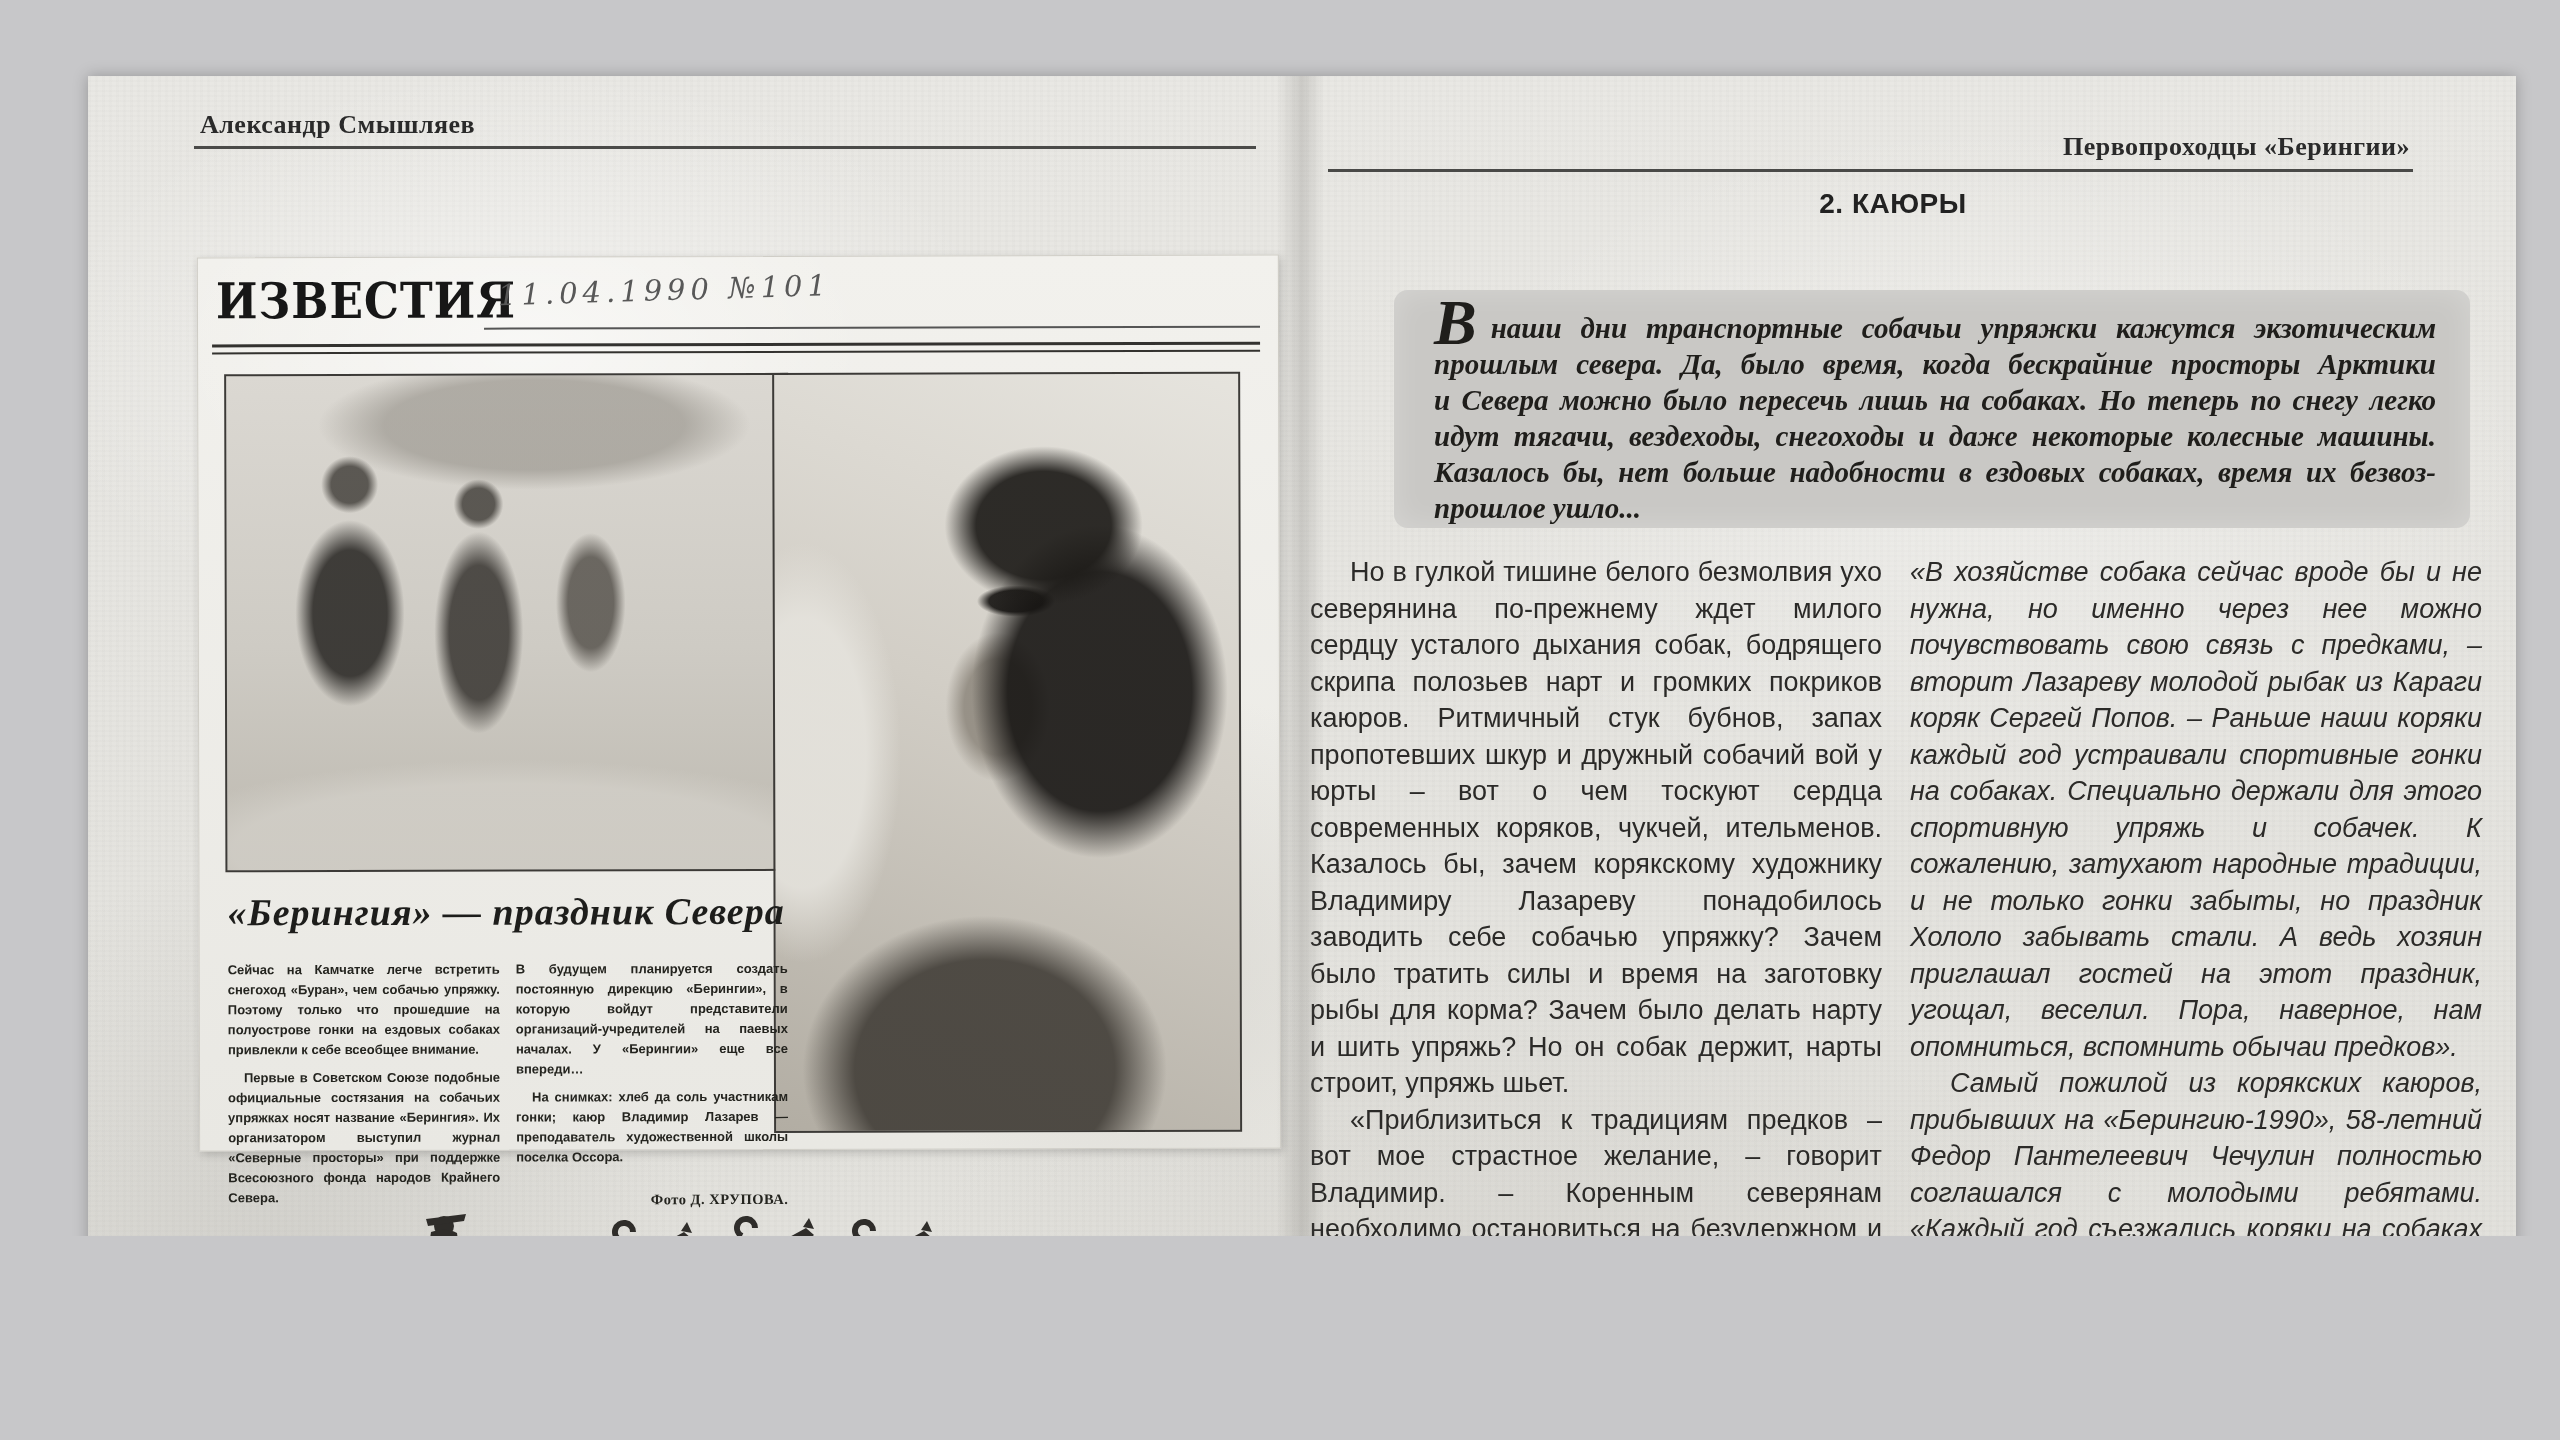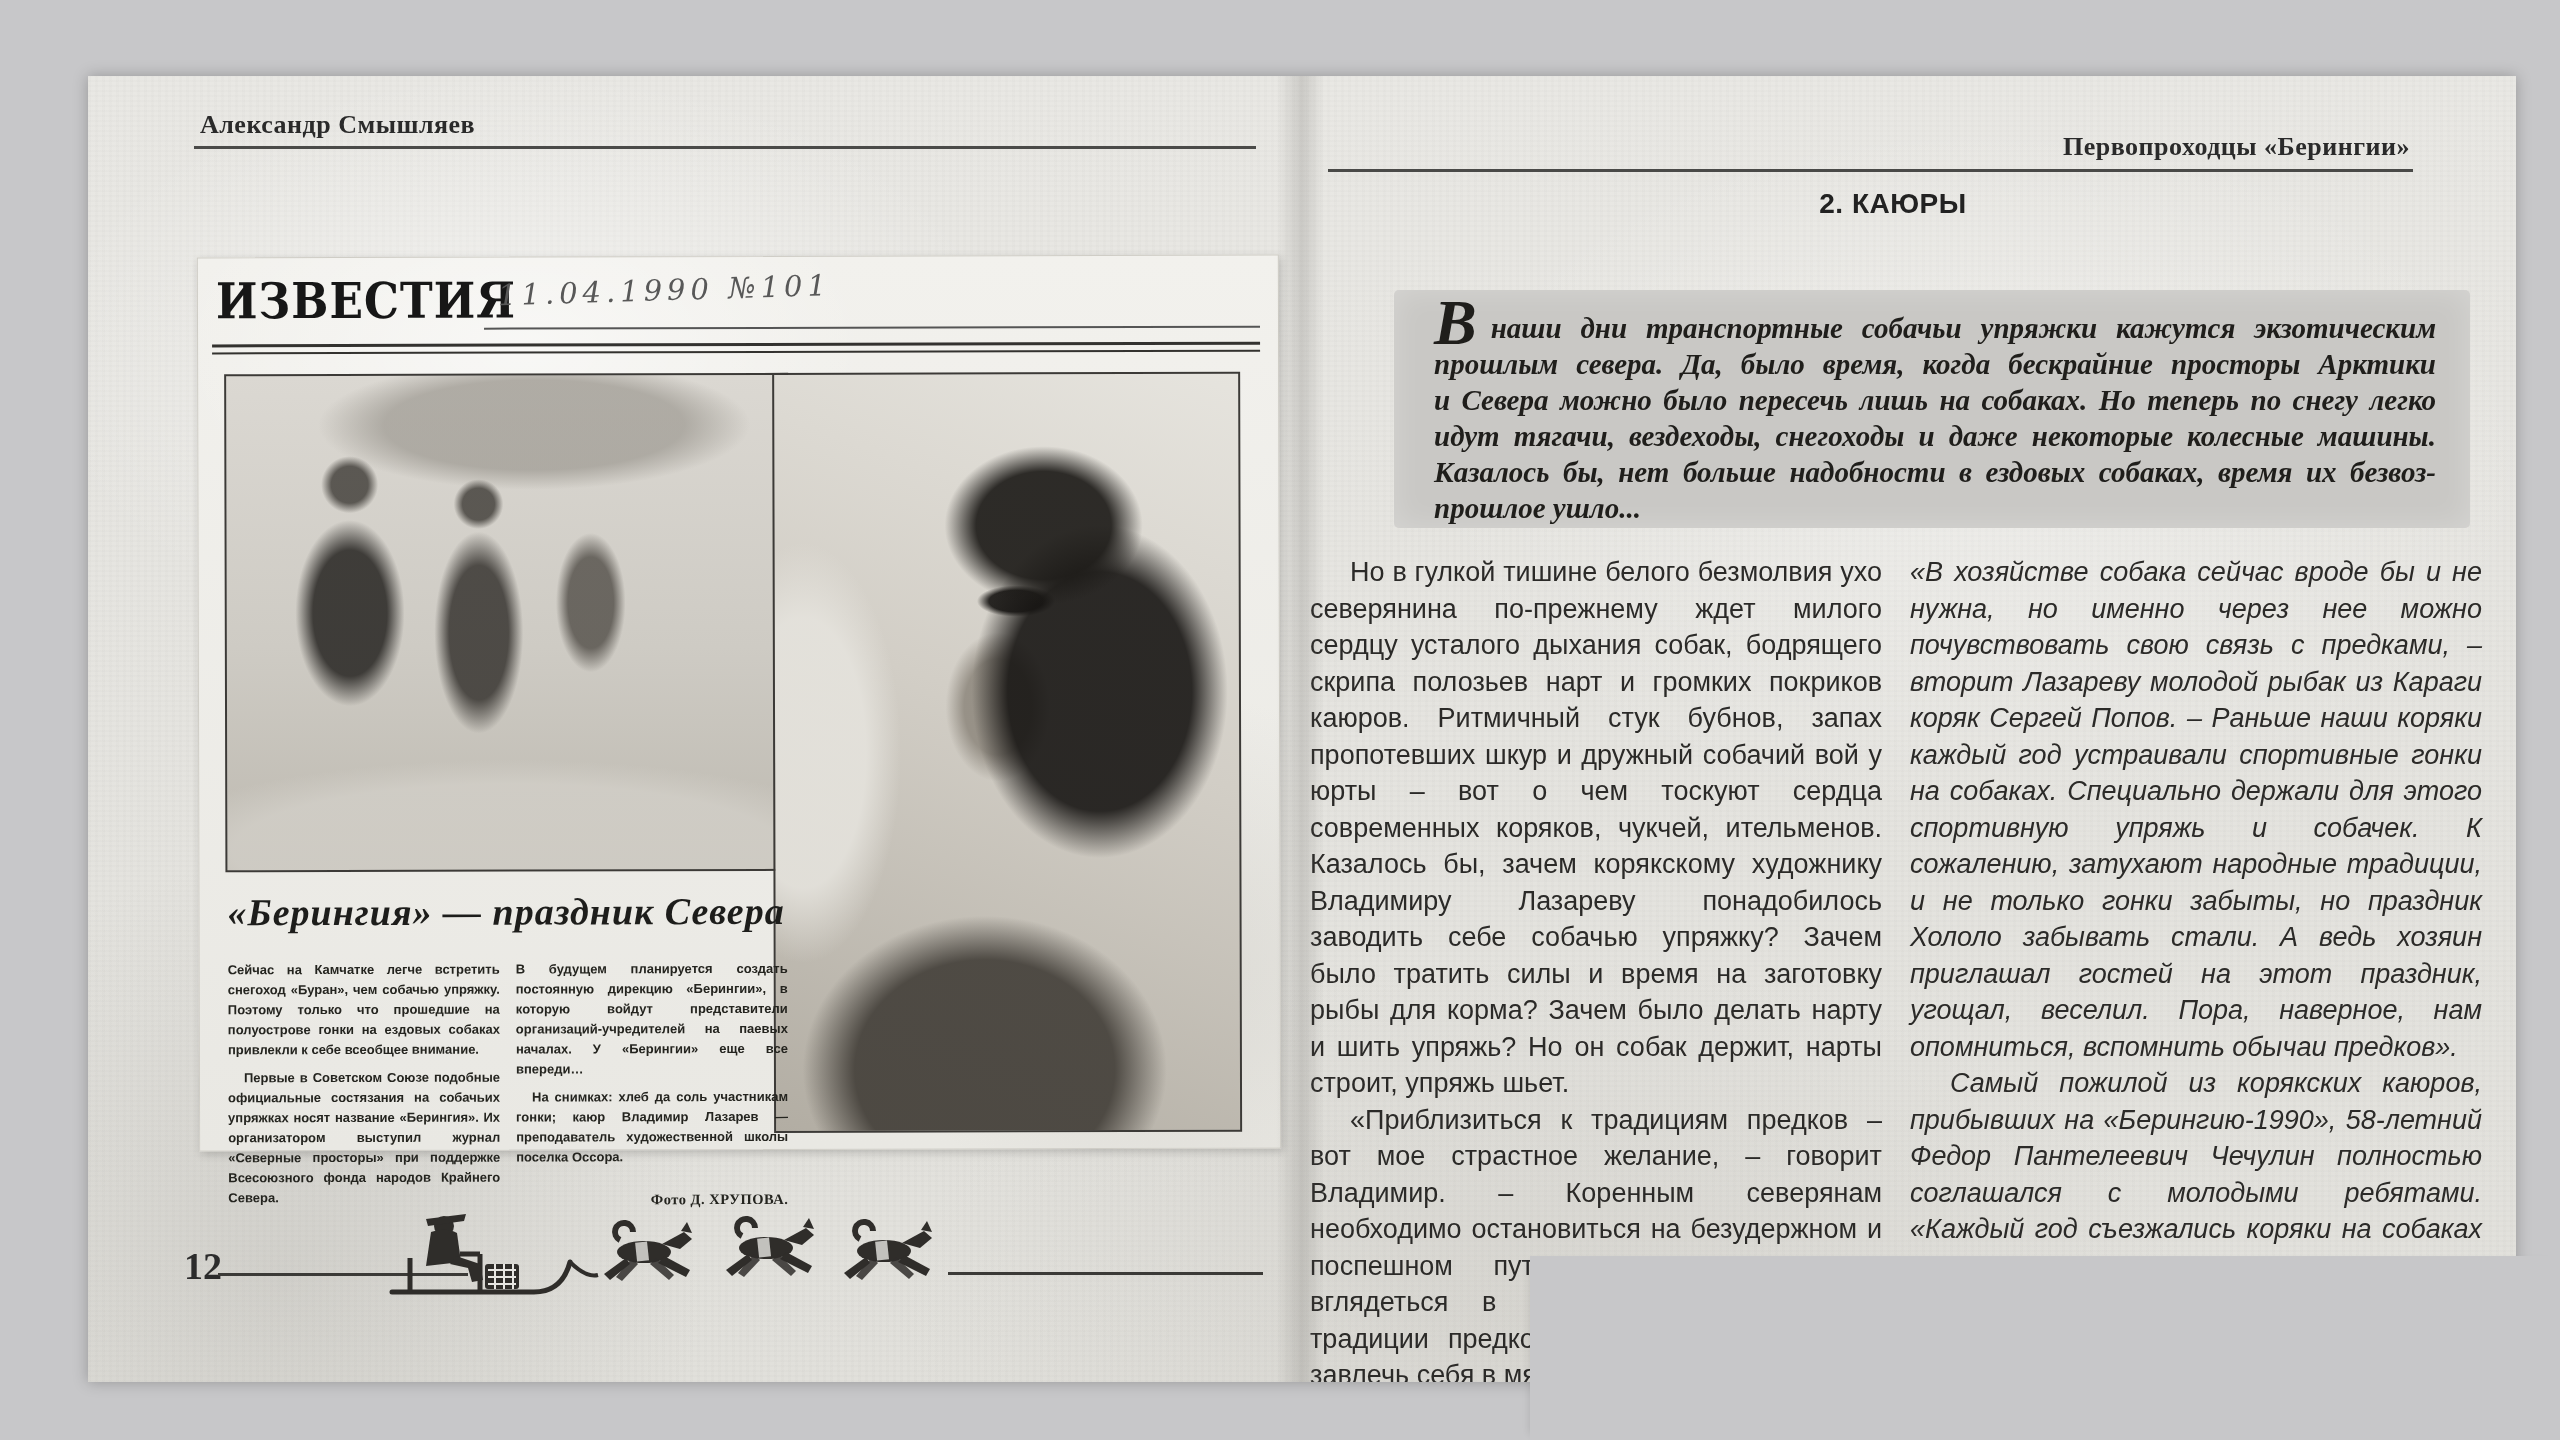"Александр Смышляев" #screen { height: 1440px -> 1236px }
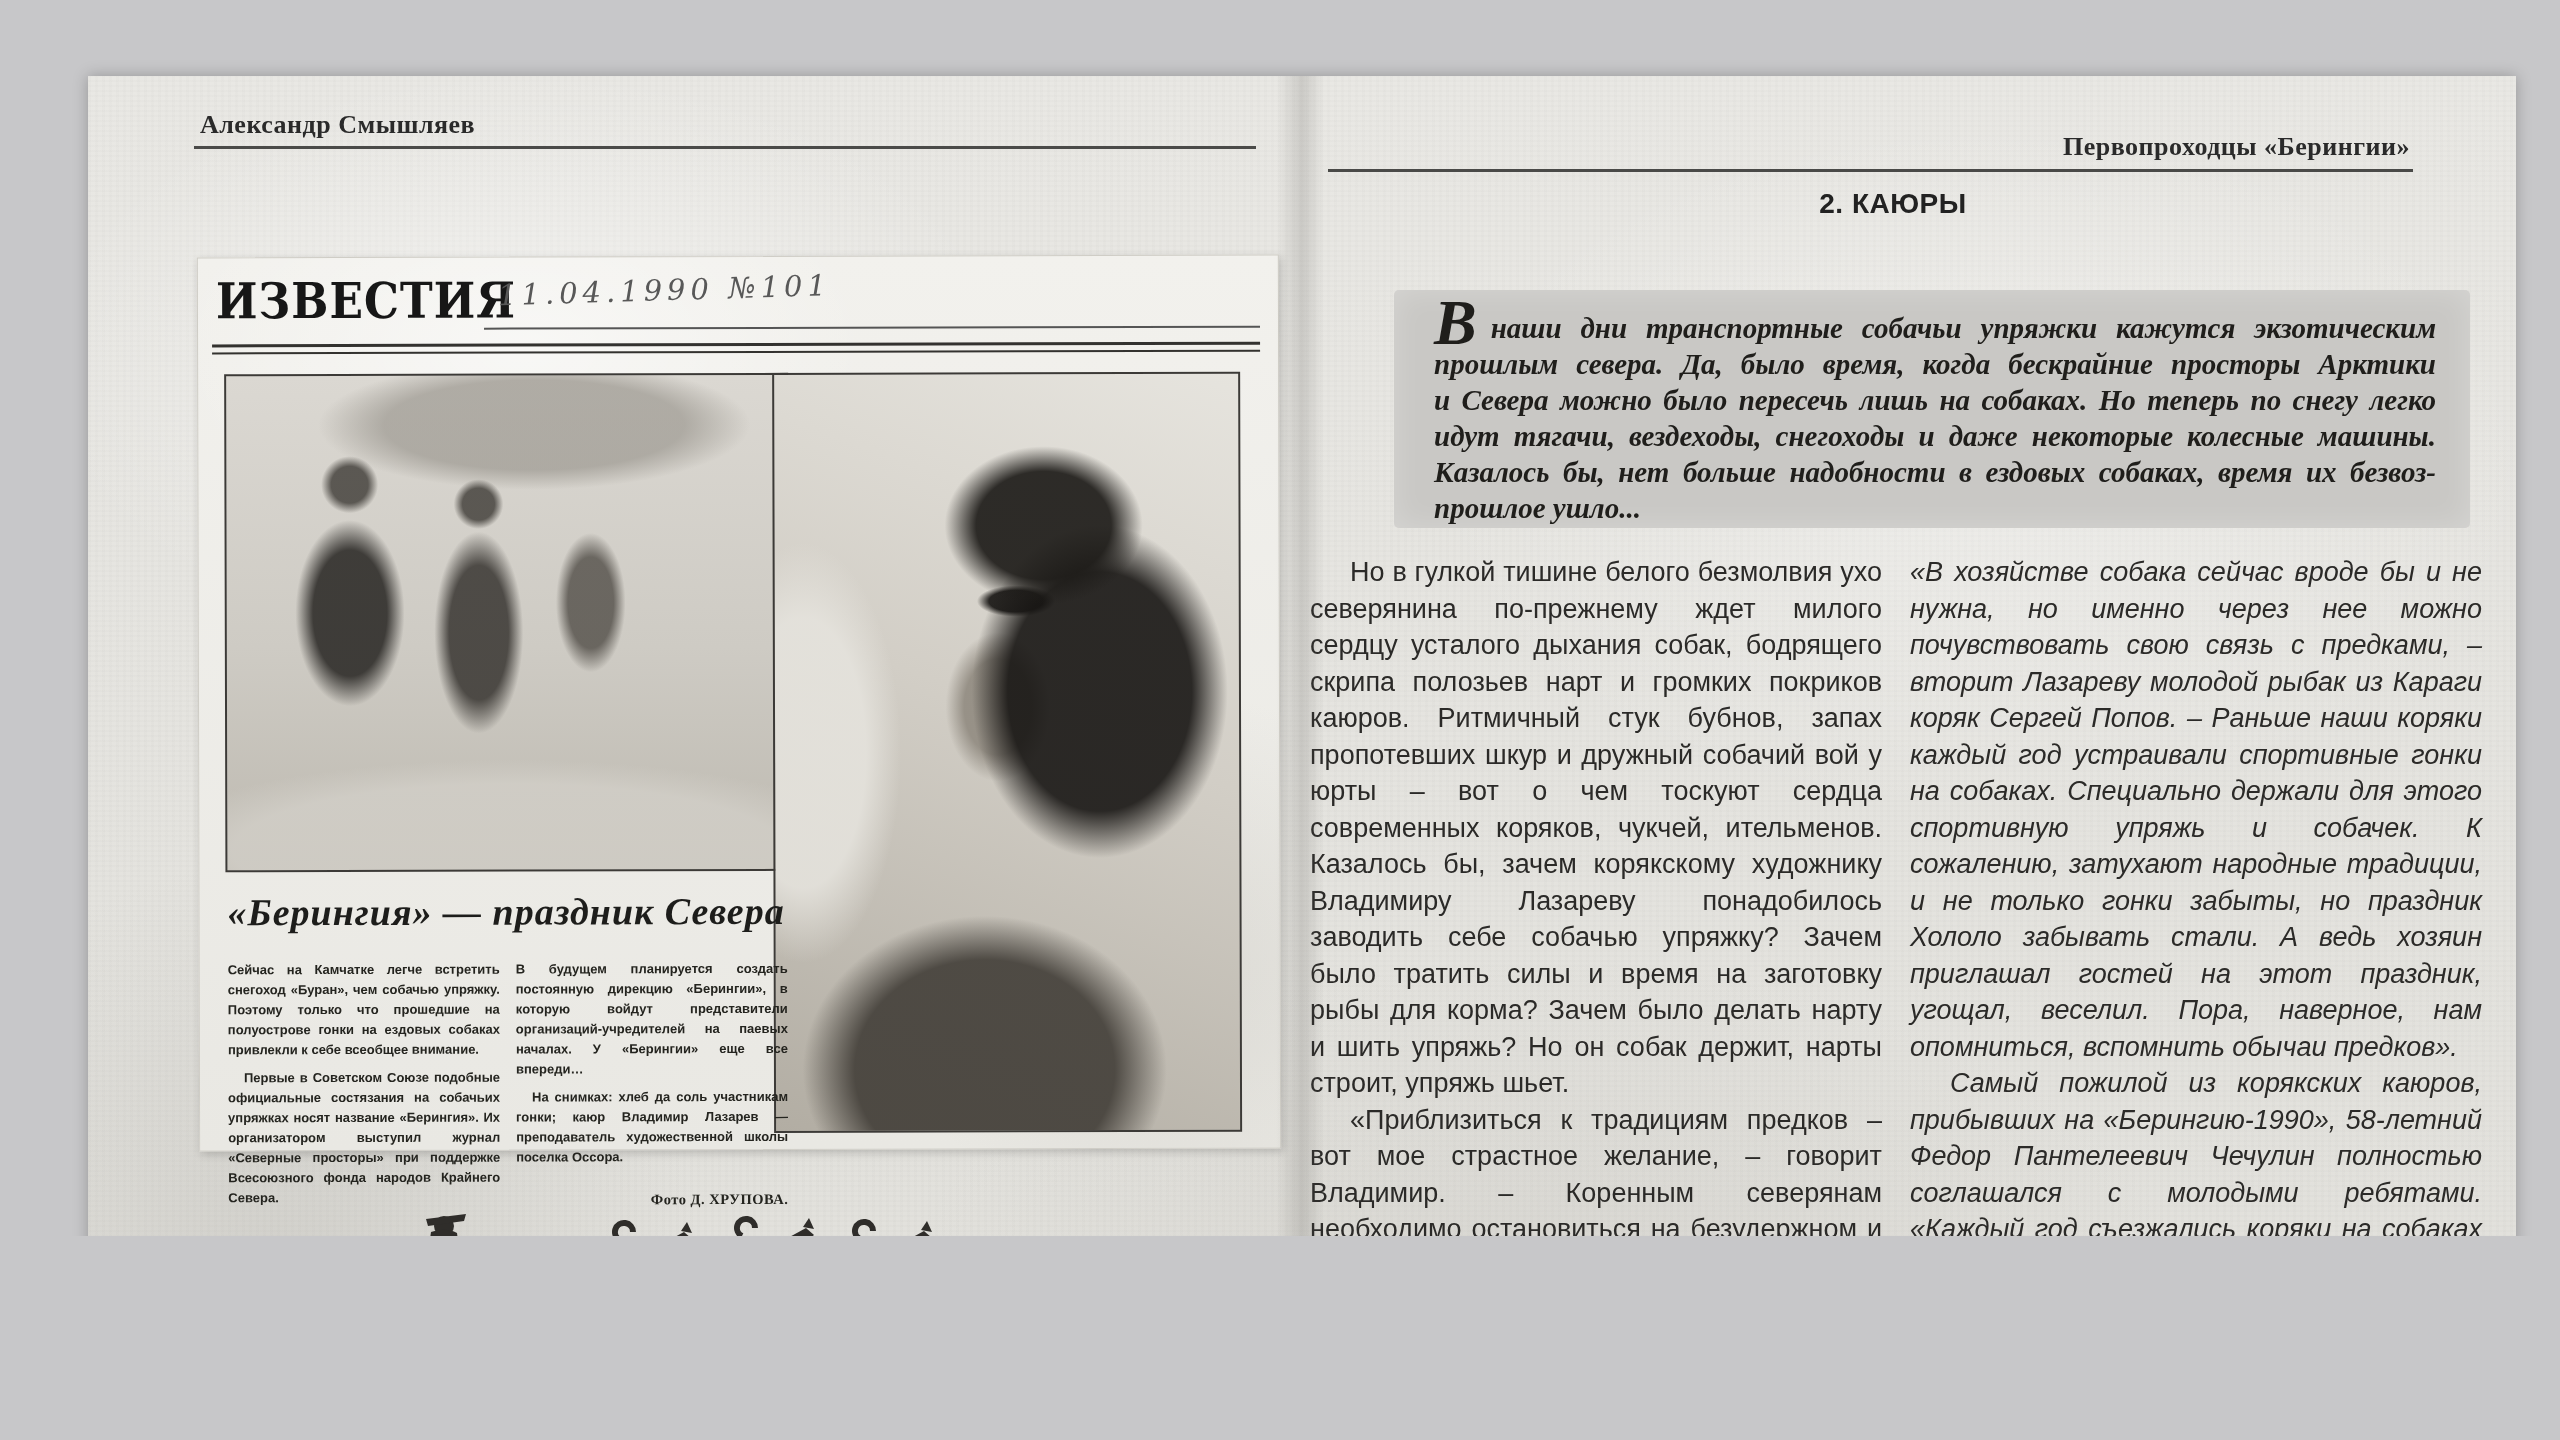"В наши дни транспортные собачьи" #lead-box { border-radius: 5px -> 14px }
